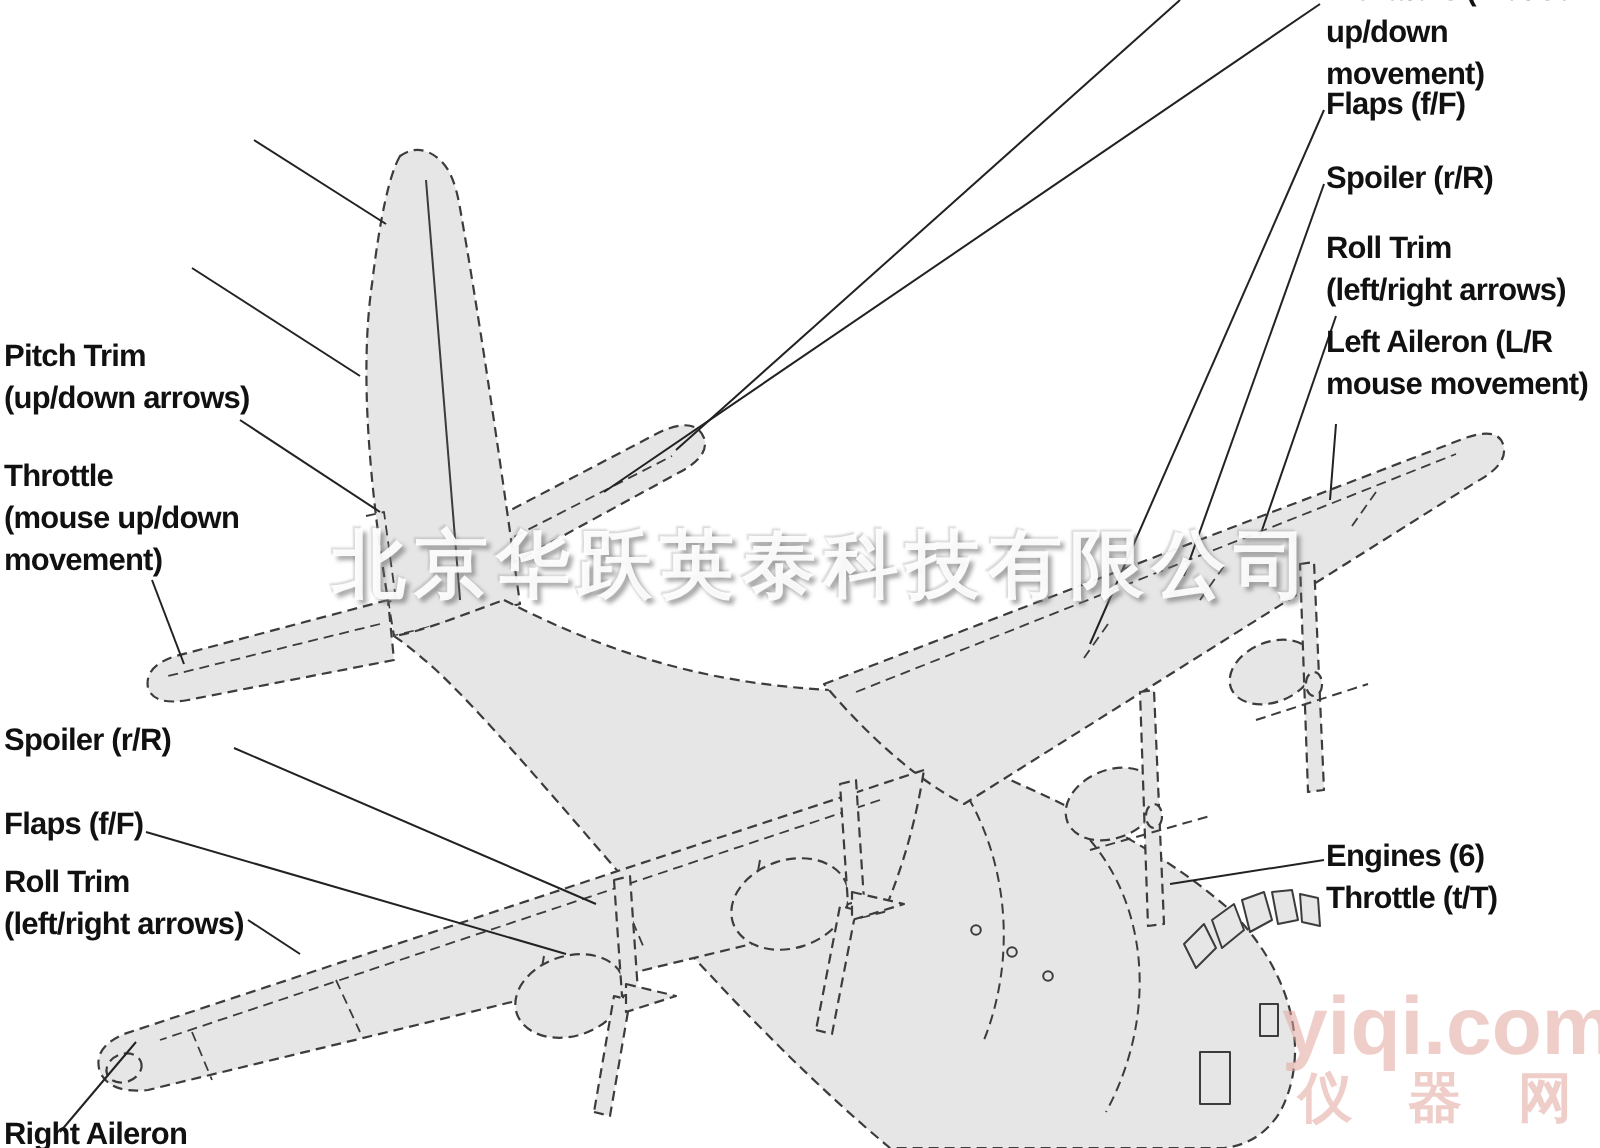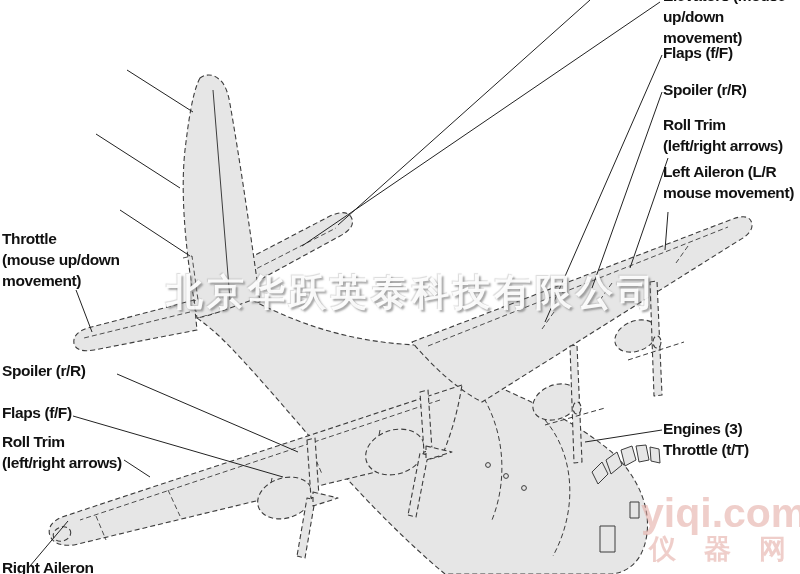"Pitch Trim" div.label { html: none -> <div>Pitch Trim (up/down arrows)</div> }
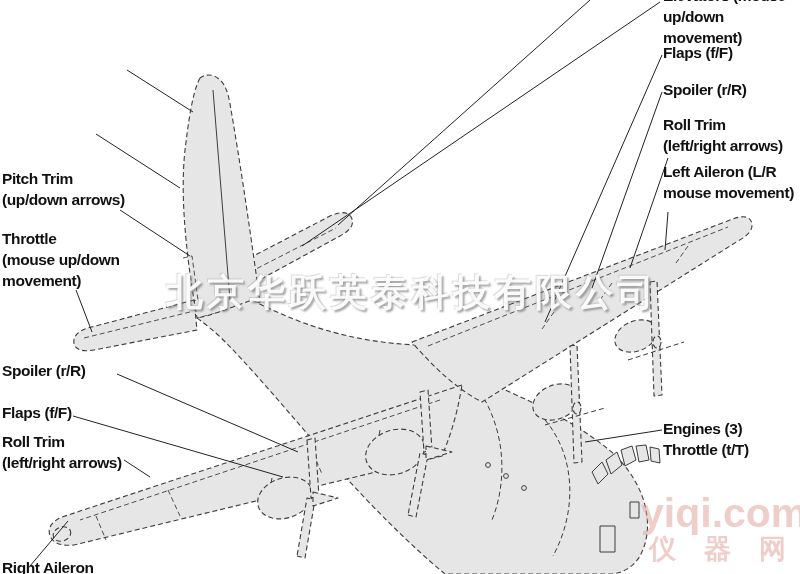"北京华跃英泰科技有限公司" #wm-center { top: 268px -> 258px }
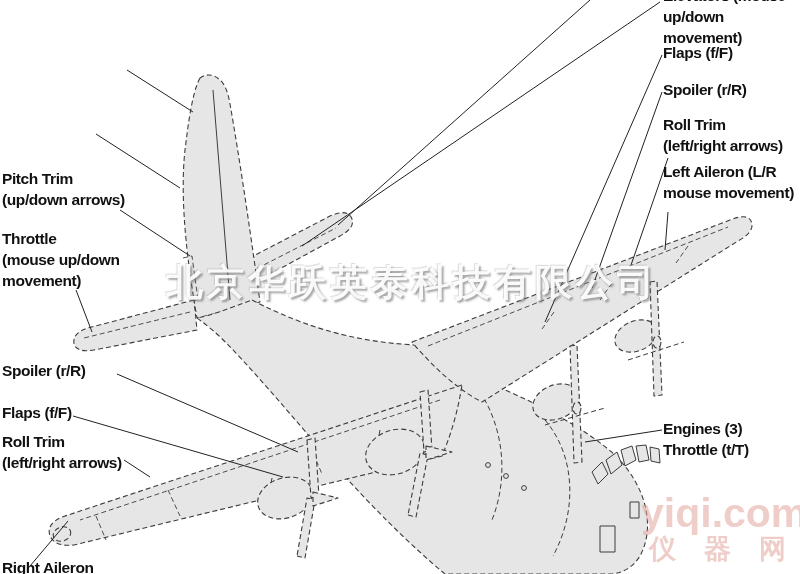"Engines (3)" div.label { text: 3 -> 6 }
